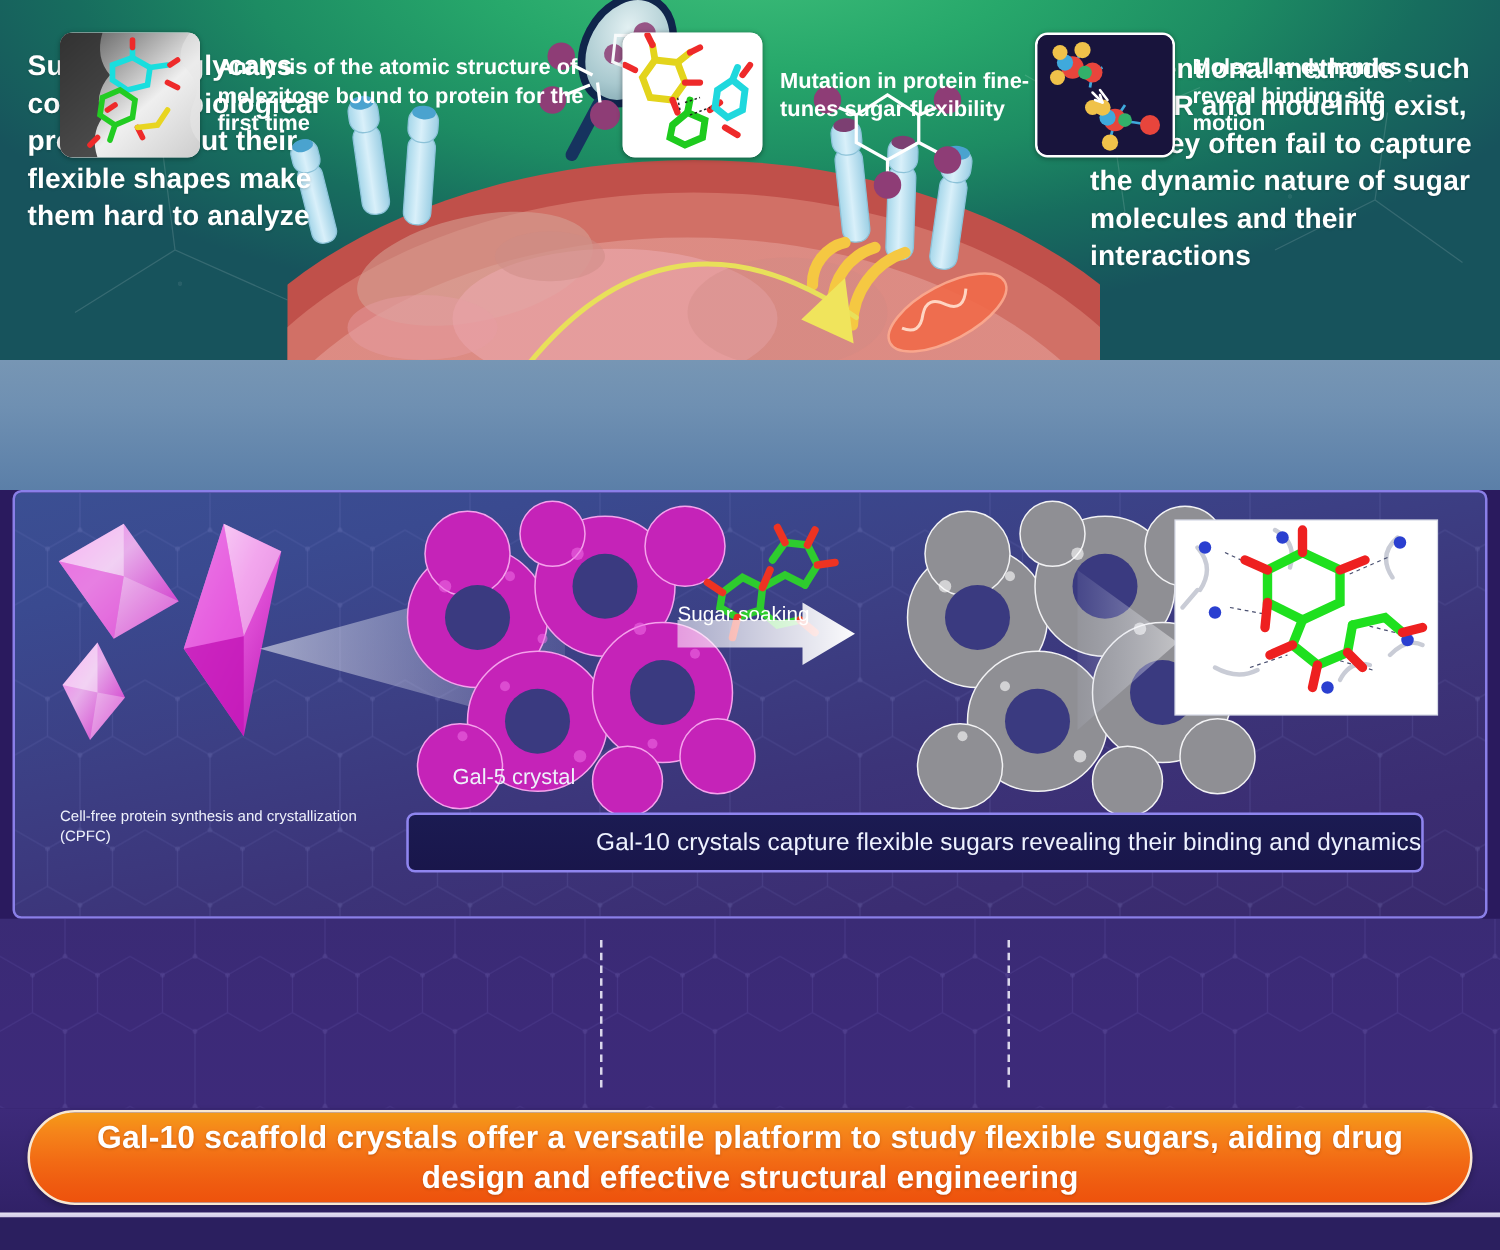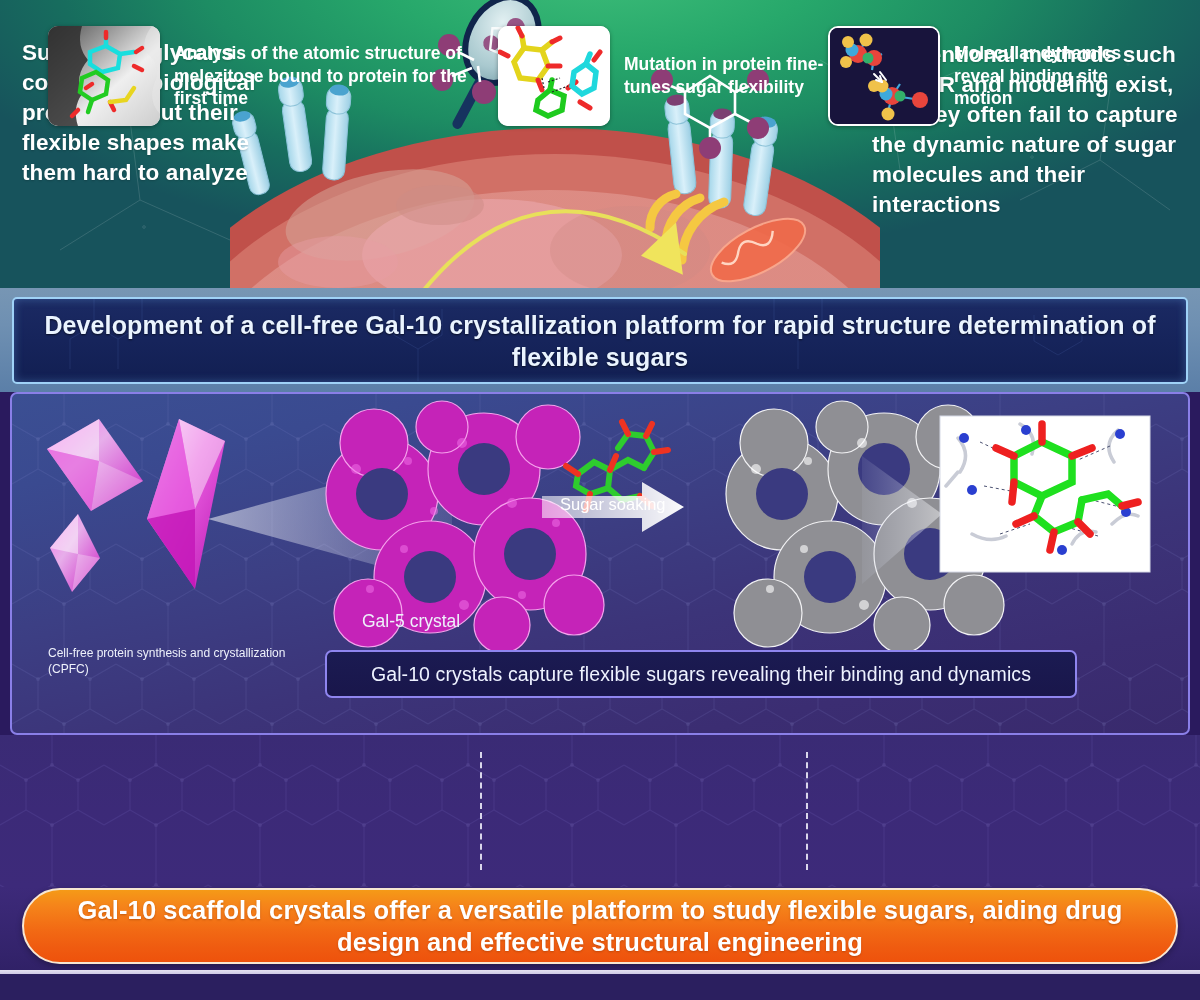"Development of a cell-free Gal-10" div.title-box { html: <div> <svg> <g> <path></path> <path></path> <path></path> <path></path> </g> </svg> <div>Development of a cell-free Gal-10 crystallization platform for rapid structure determination of flexible sugars</div> </div> -> none }
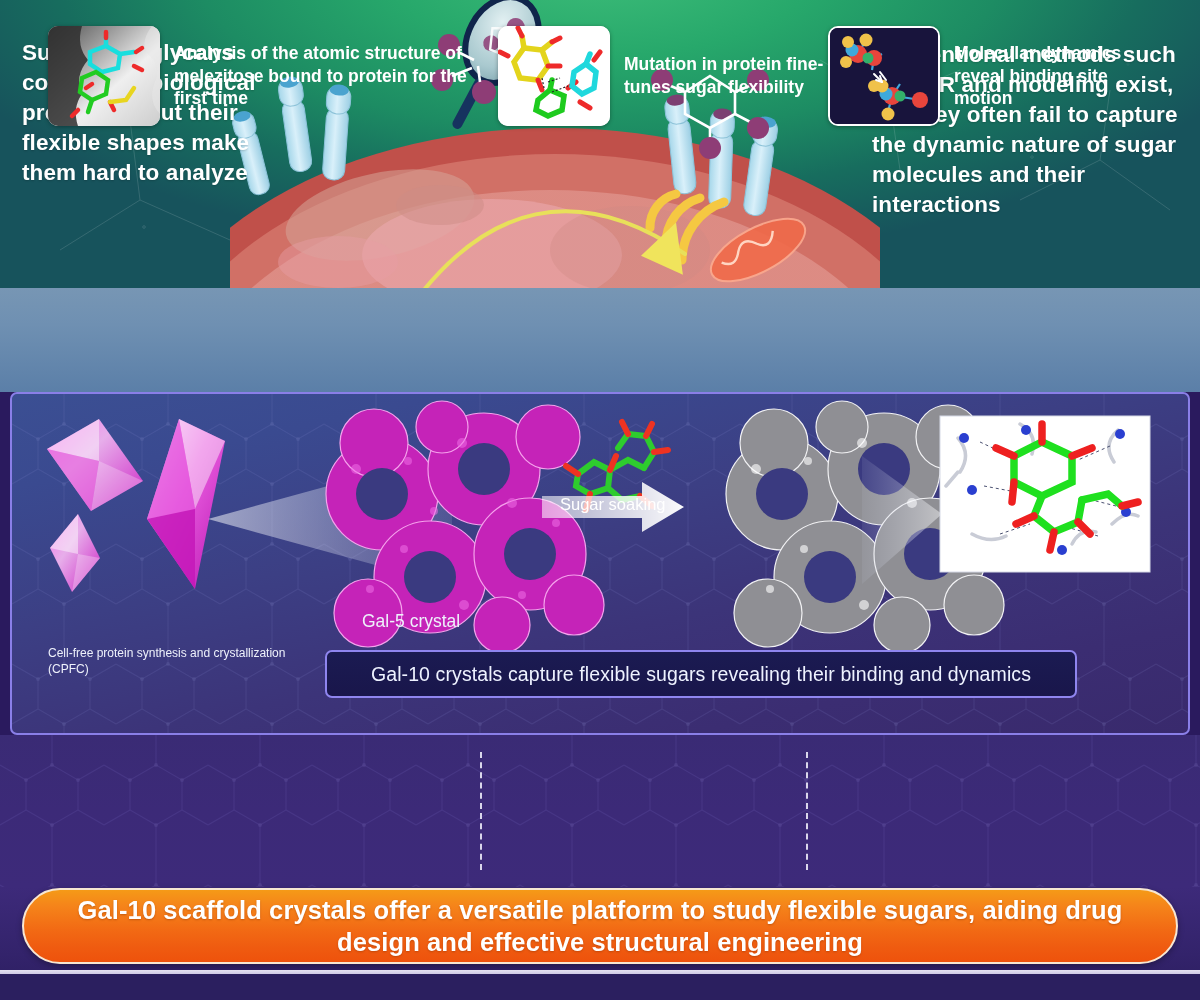"Sugar soaking" .lbl-soaking { left: 560px -> 542px; margin-top: 12px -> none }
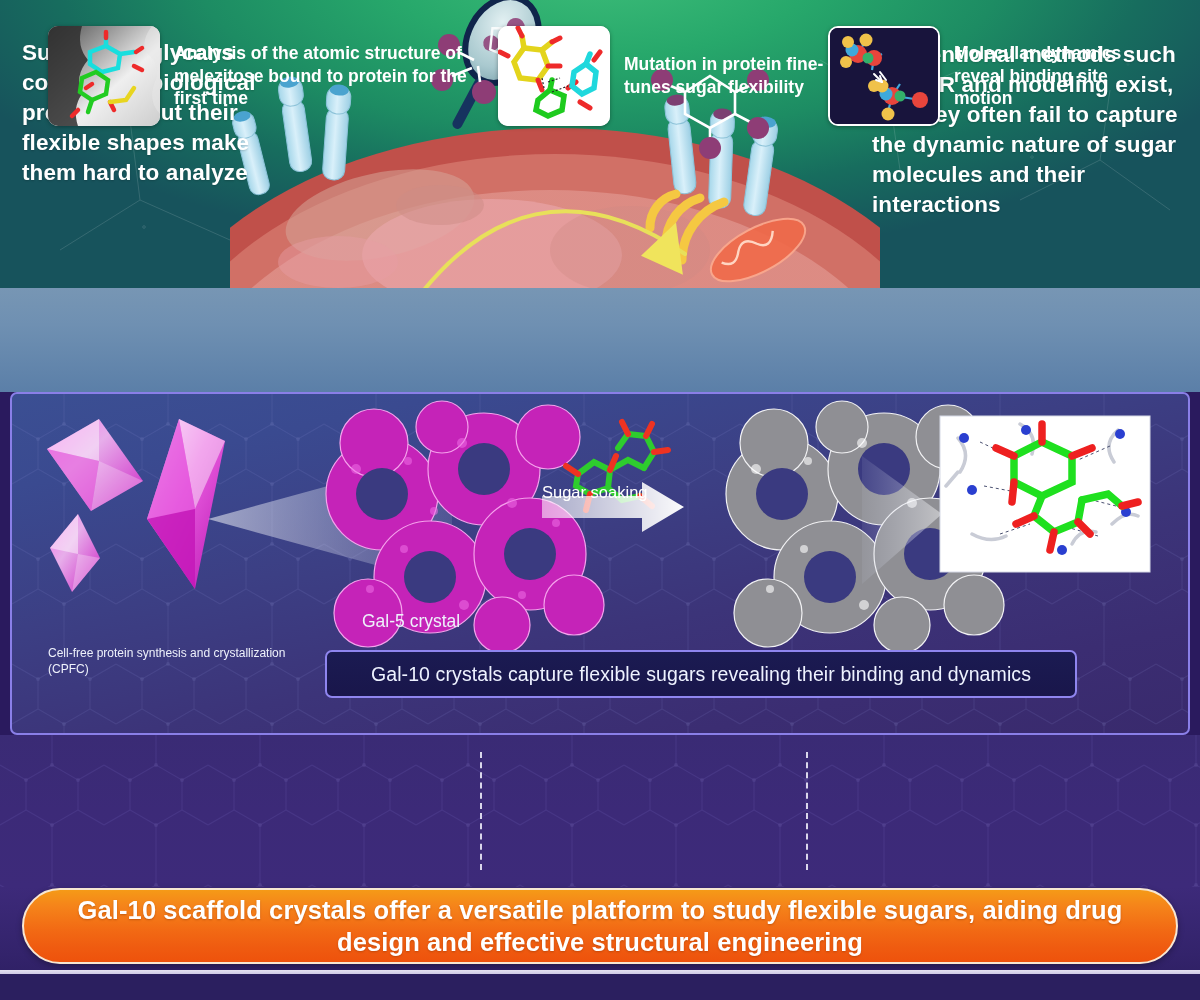"Gal-10 crystals capture flexible sugars" .callout { justify-content: center -> flex-end; width: 752px -> 814px }
